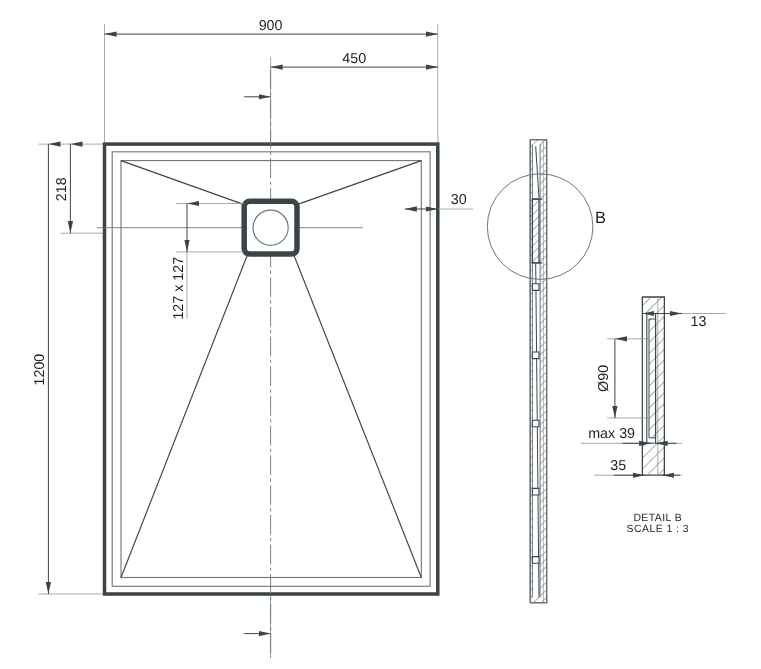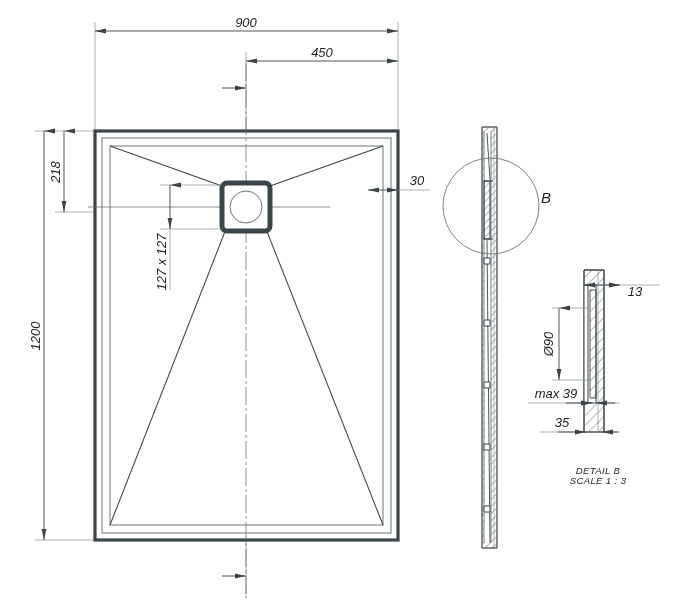"900" #sheet { font-style: italic -> none }
